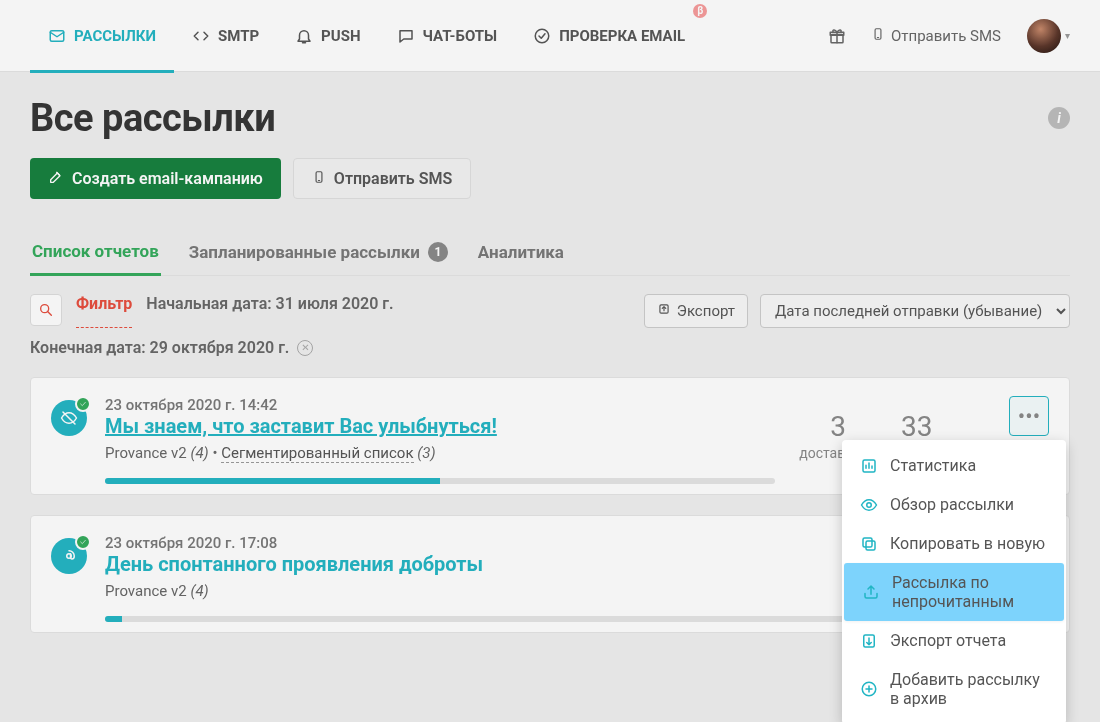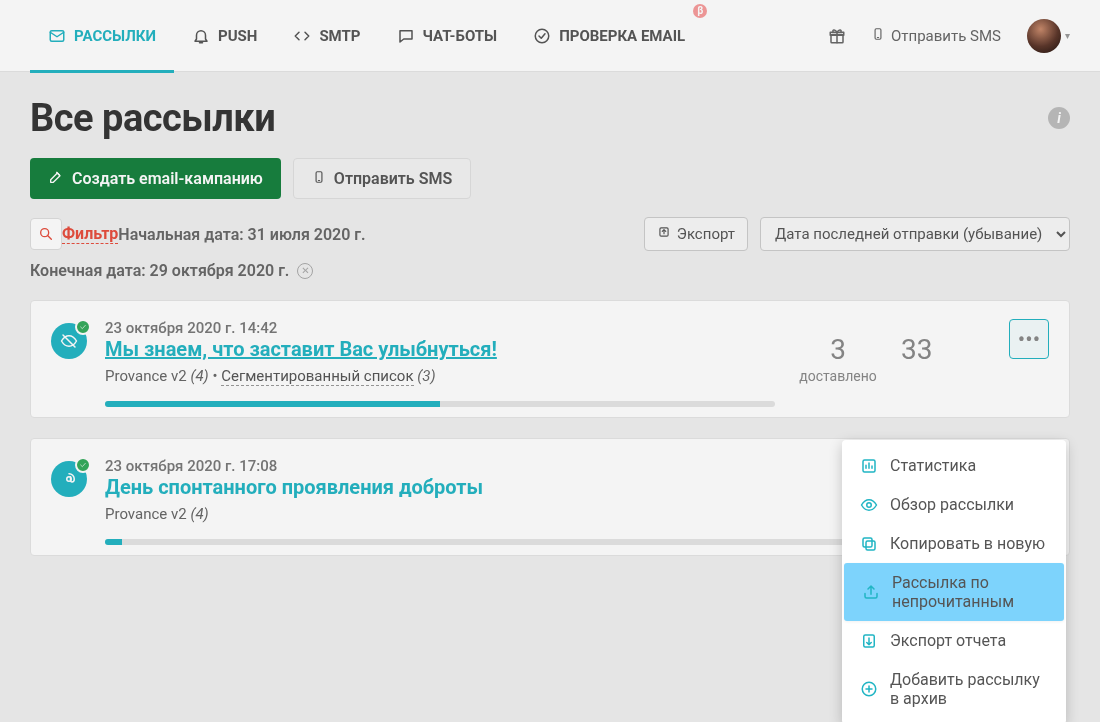"PUSH" div.nav-item { order: before "SMTP" -> after "SMTP" }
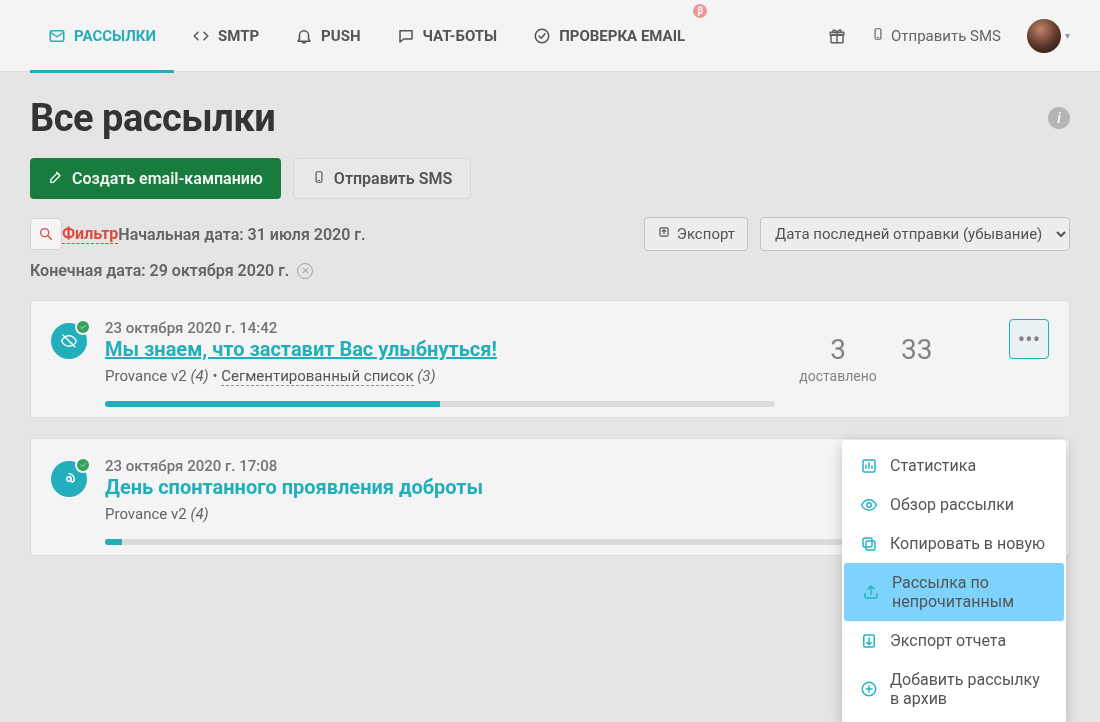"Список отчетов" div.tabs { html: none -> <div> <div> <span>Список отчетов</span> </div> <div> <span>Запланированные рассылки</span> <span>1</span> </div> <div> <span>Аналитика</span> </div> </div> }
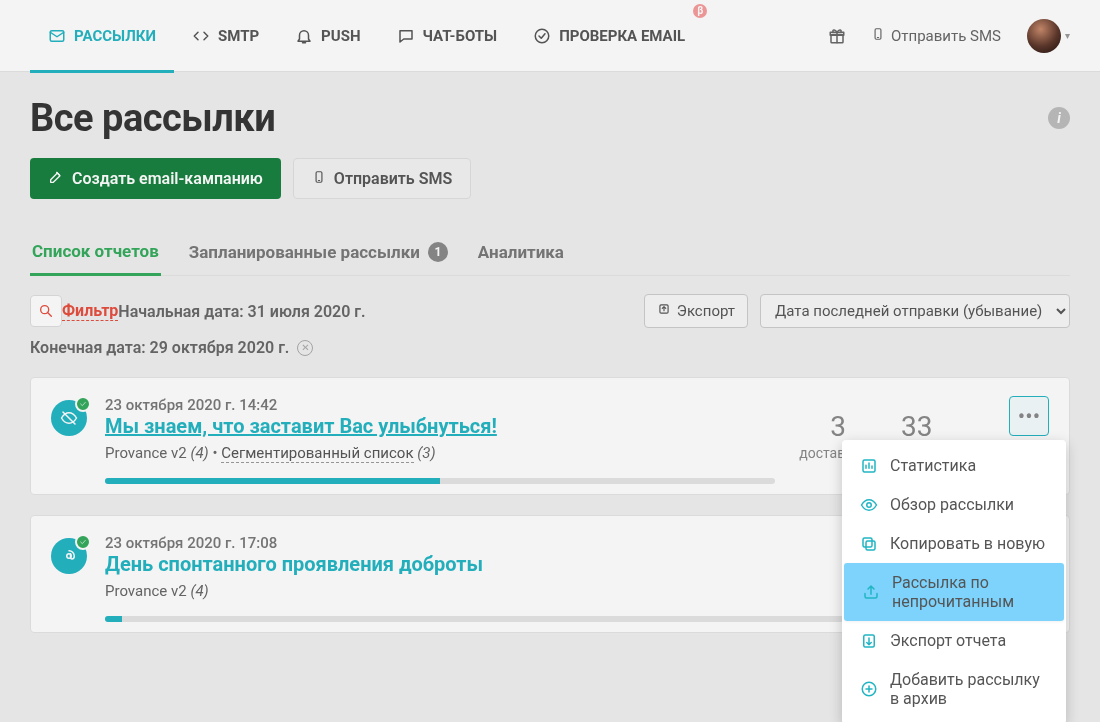"Фильтр" .filter-row { align-items: center -> none; gap: none -> 14px }
